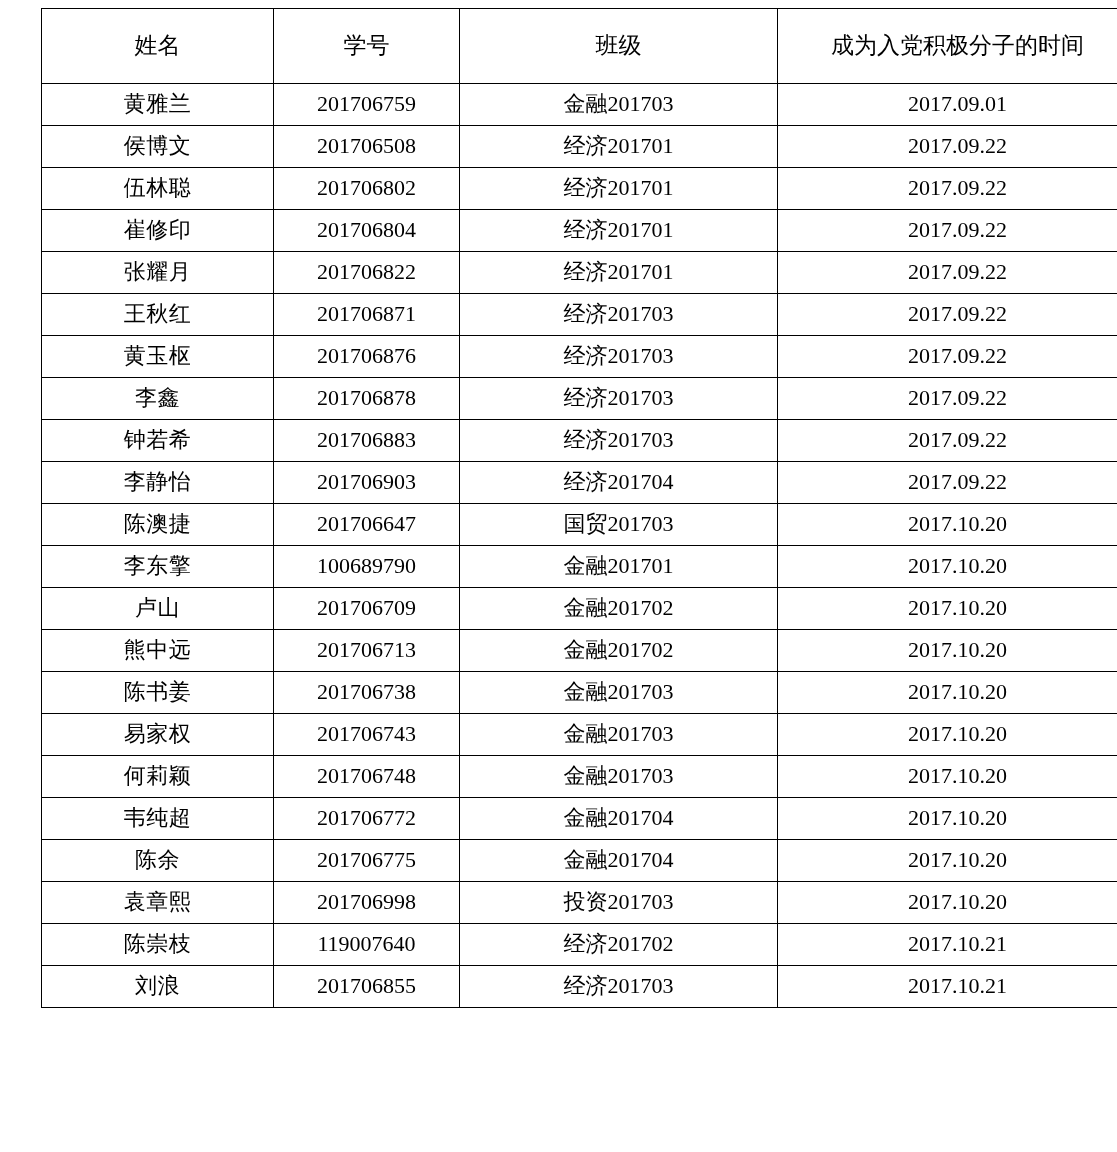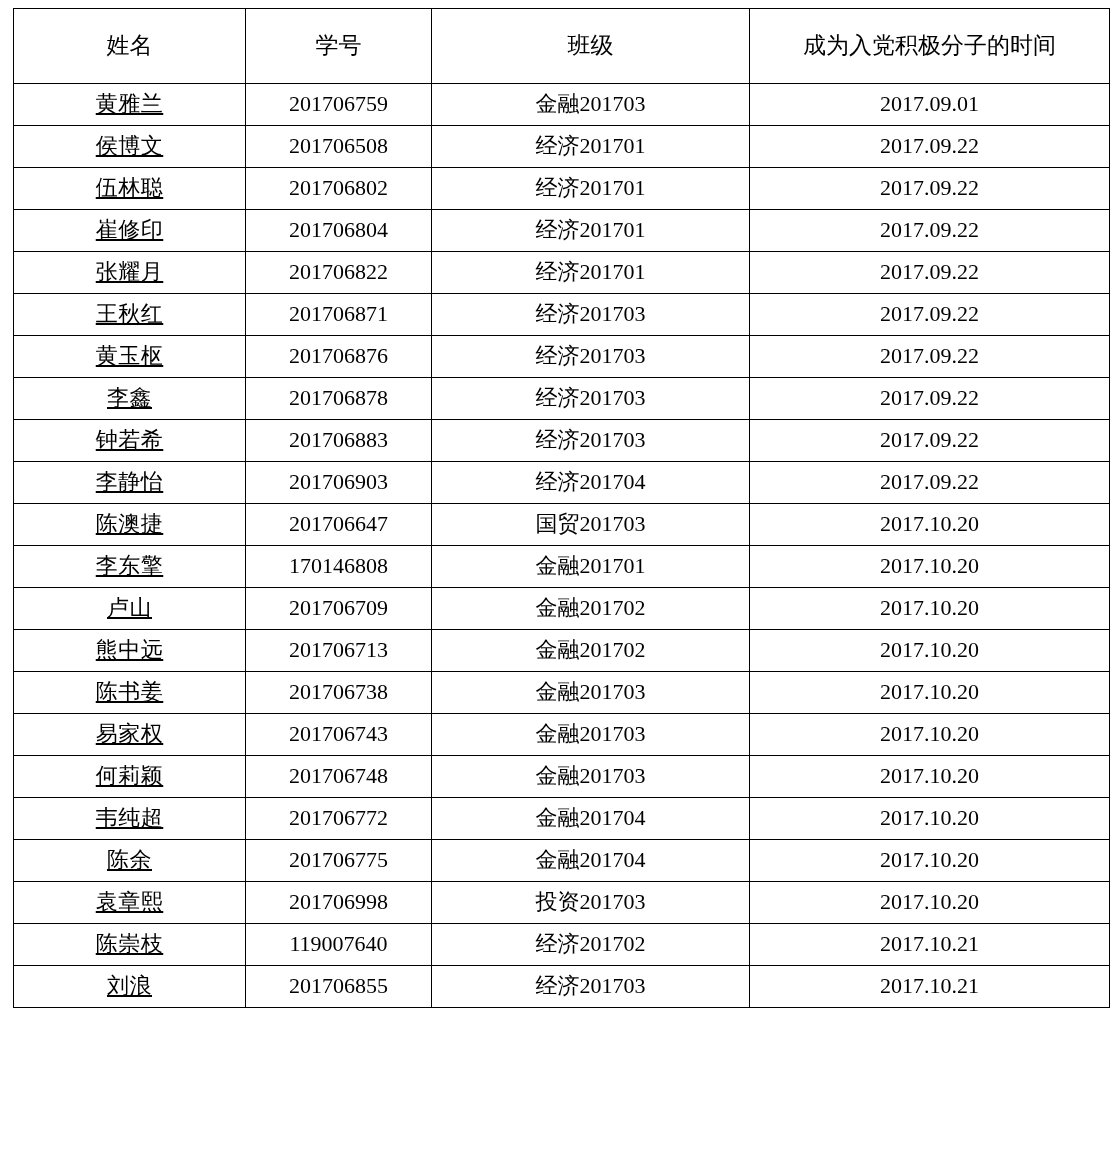"姓名" .page { margin-left: none -> 28px }
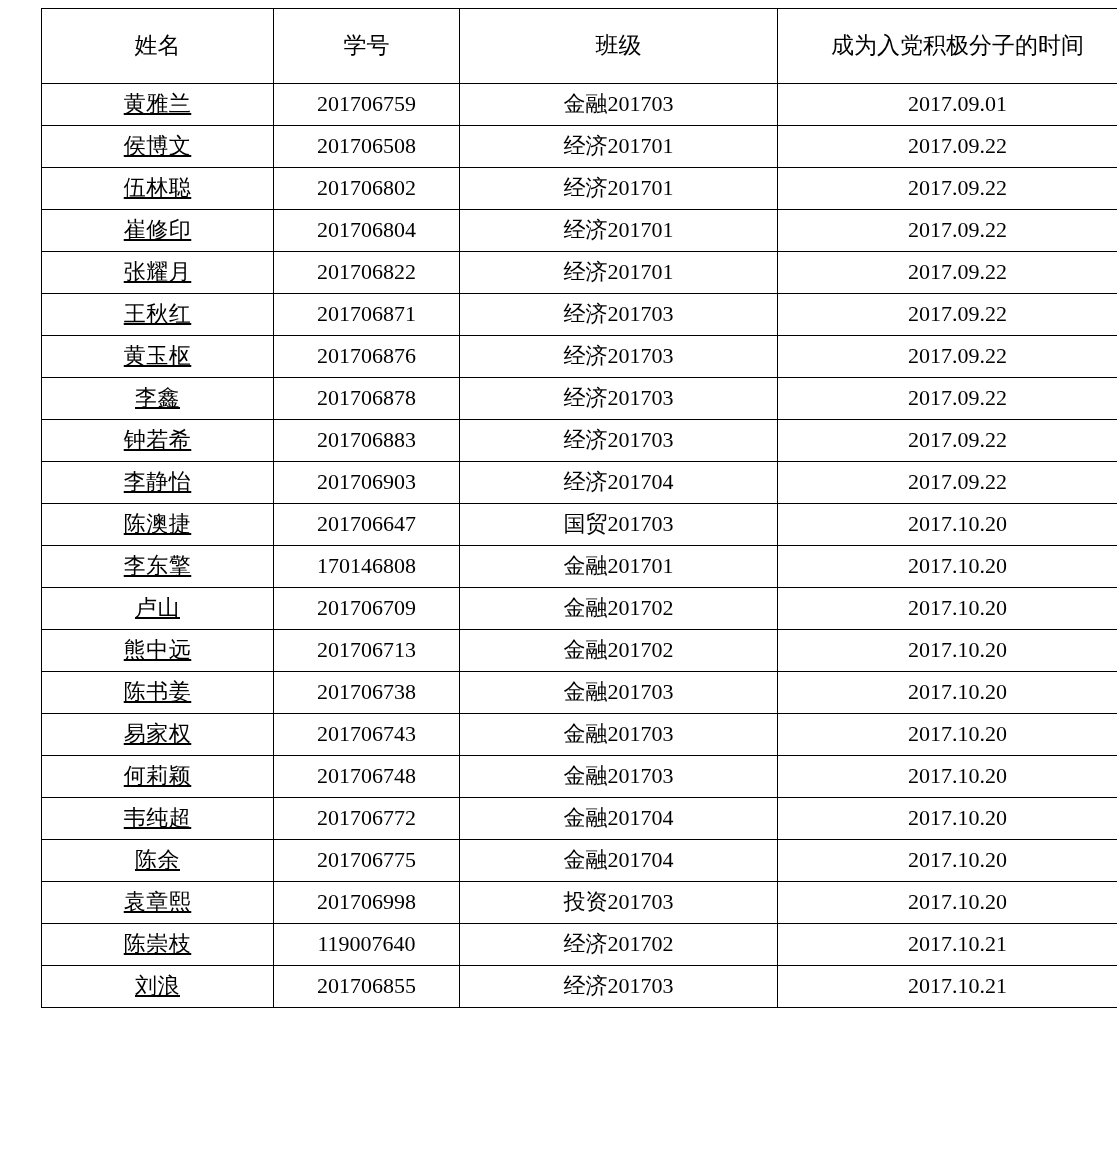"黄雅兰" .cell-name { text-decoration: underline -> none }
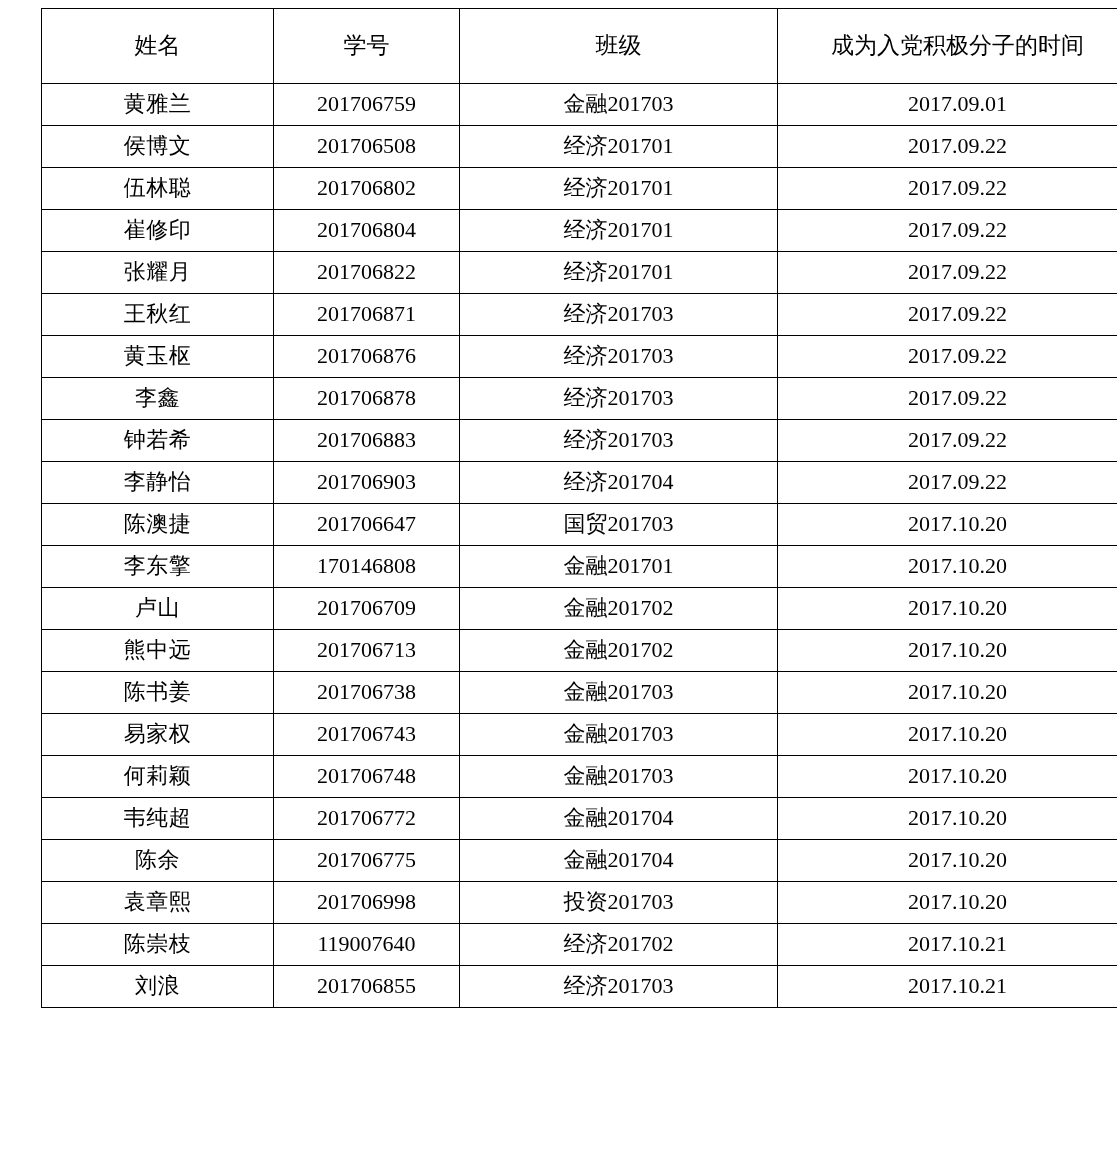"170146808" td.cell-id { text: 170146808 -> 100689790 }
